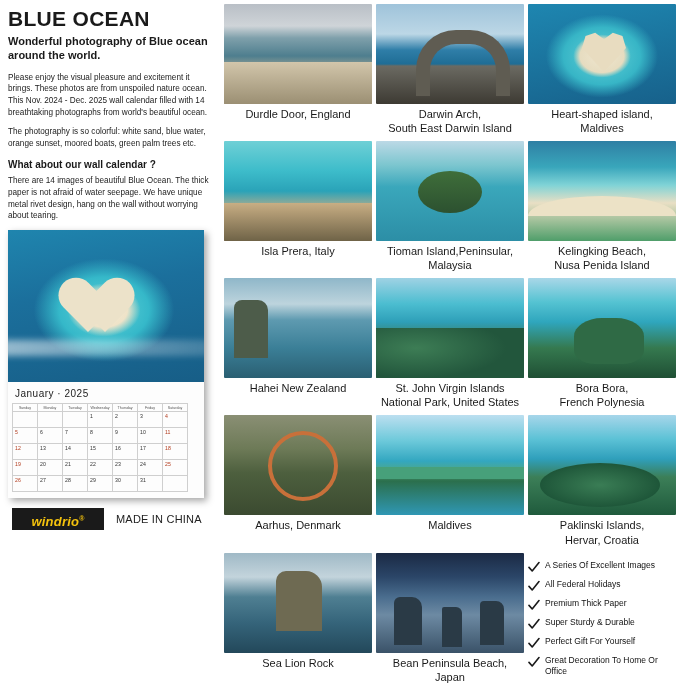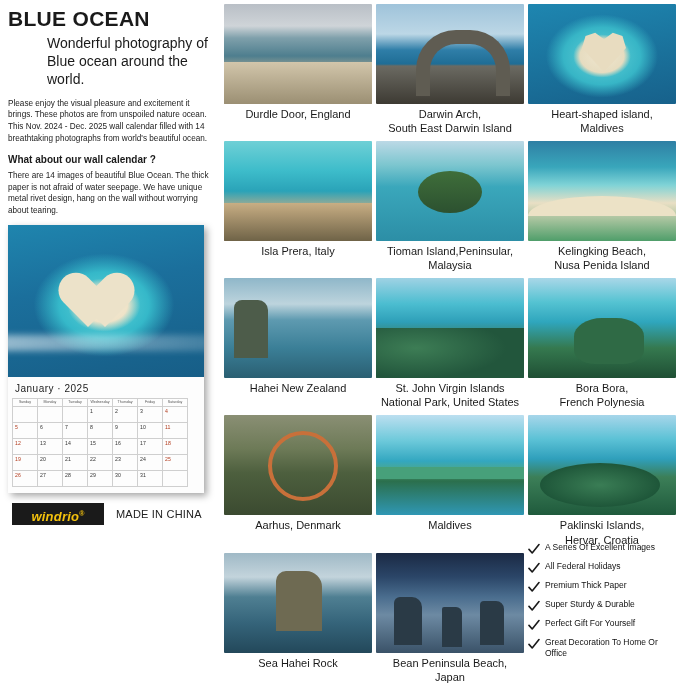"Wonderful photography of Blue ocean" .subtitle { font-size: 14px -> 11px; font-weight: normal -> bold; margin-left: 39px -> none }
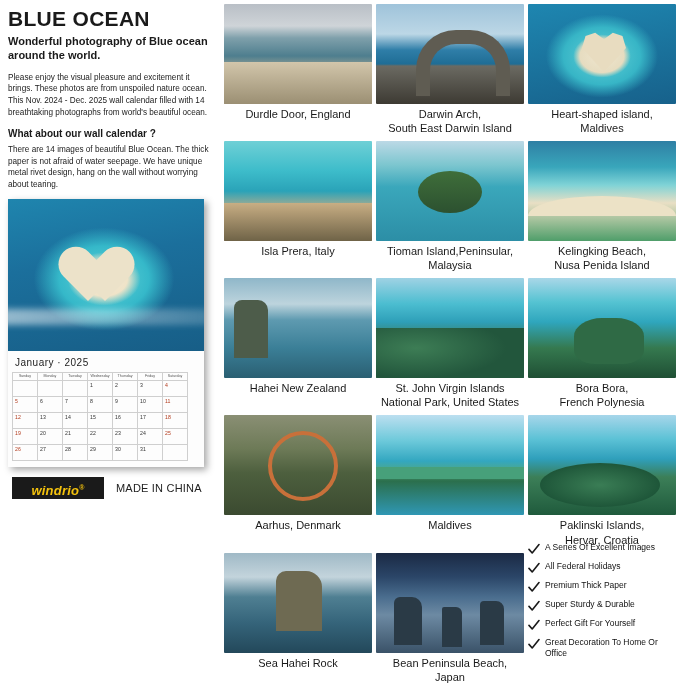"The photography is so colorful:" div.body-text { html: none -> <div>The photography is so colorful: white sand, blue water, orange sunset, moored boats, green palm trees etc.</div> }
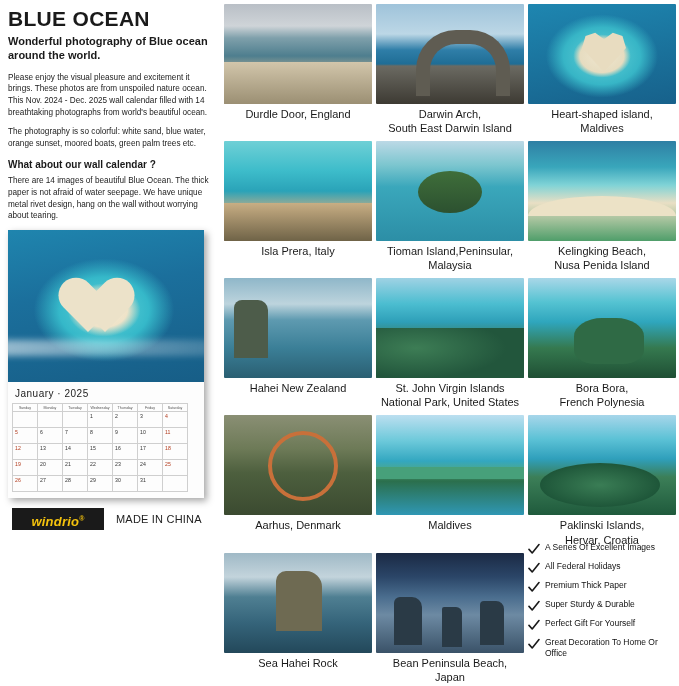"A Series Of Excellent Images" .features { top: 542px -> 560px }
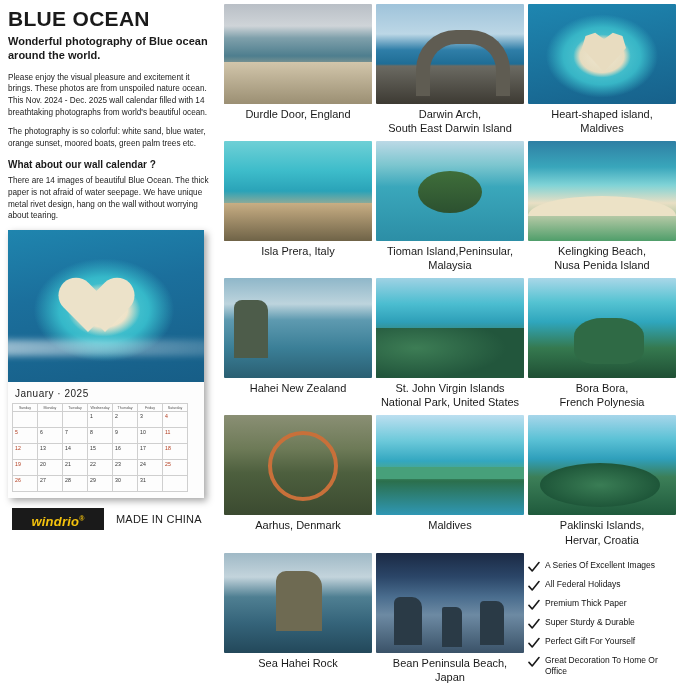"Sea Hahei Rock" div.caption { text: Hahei -> Lion }
